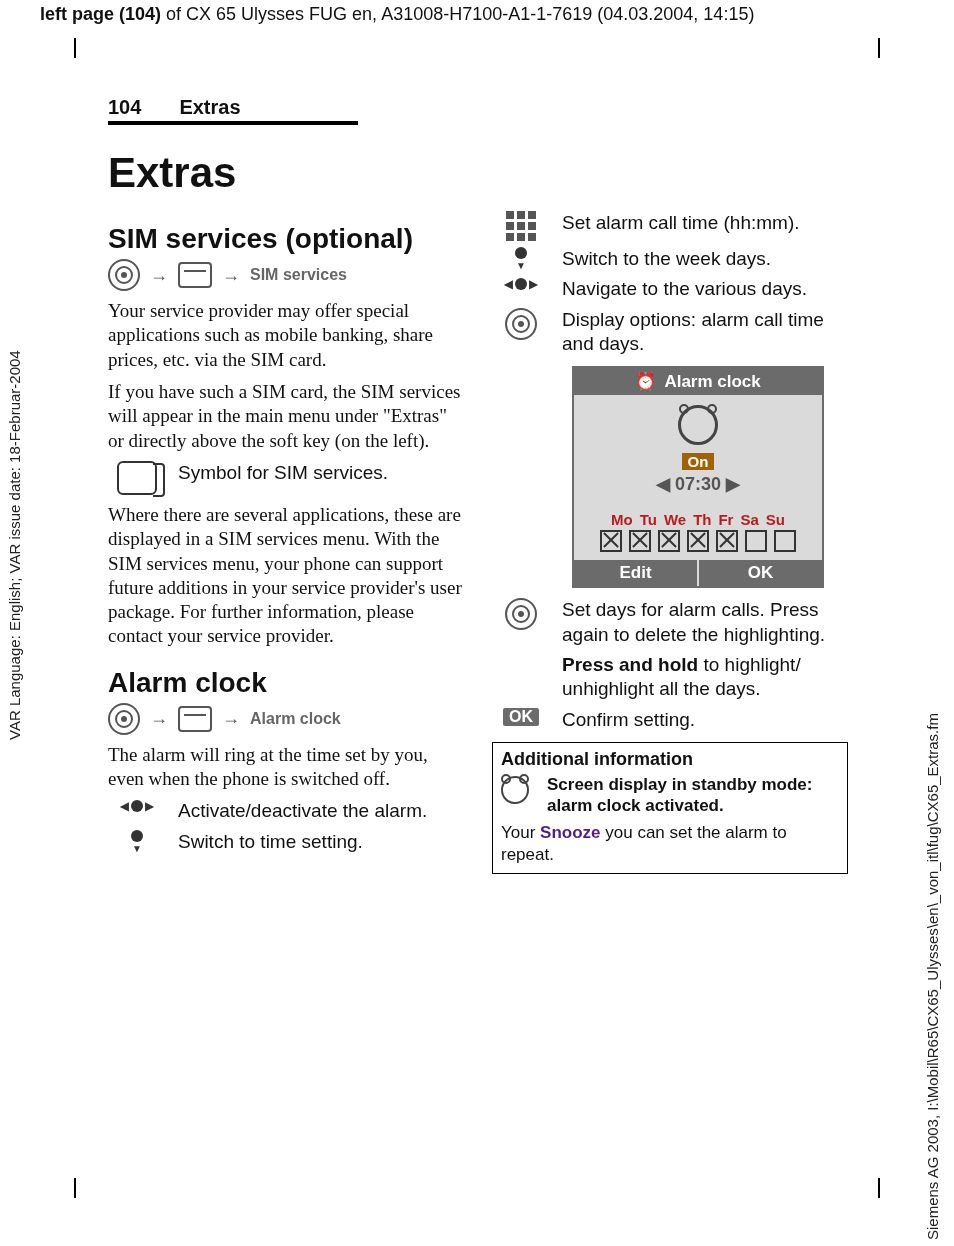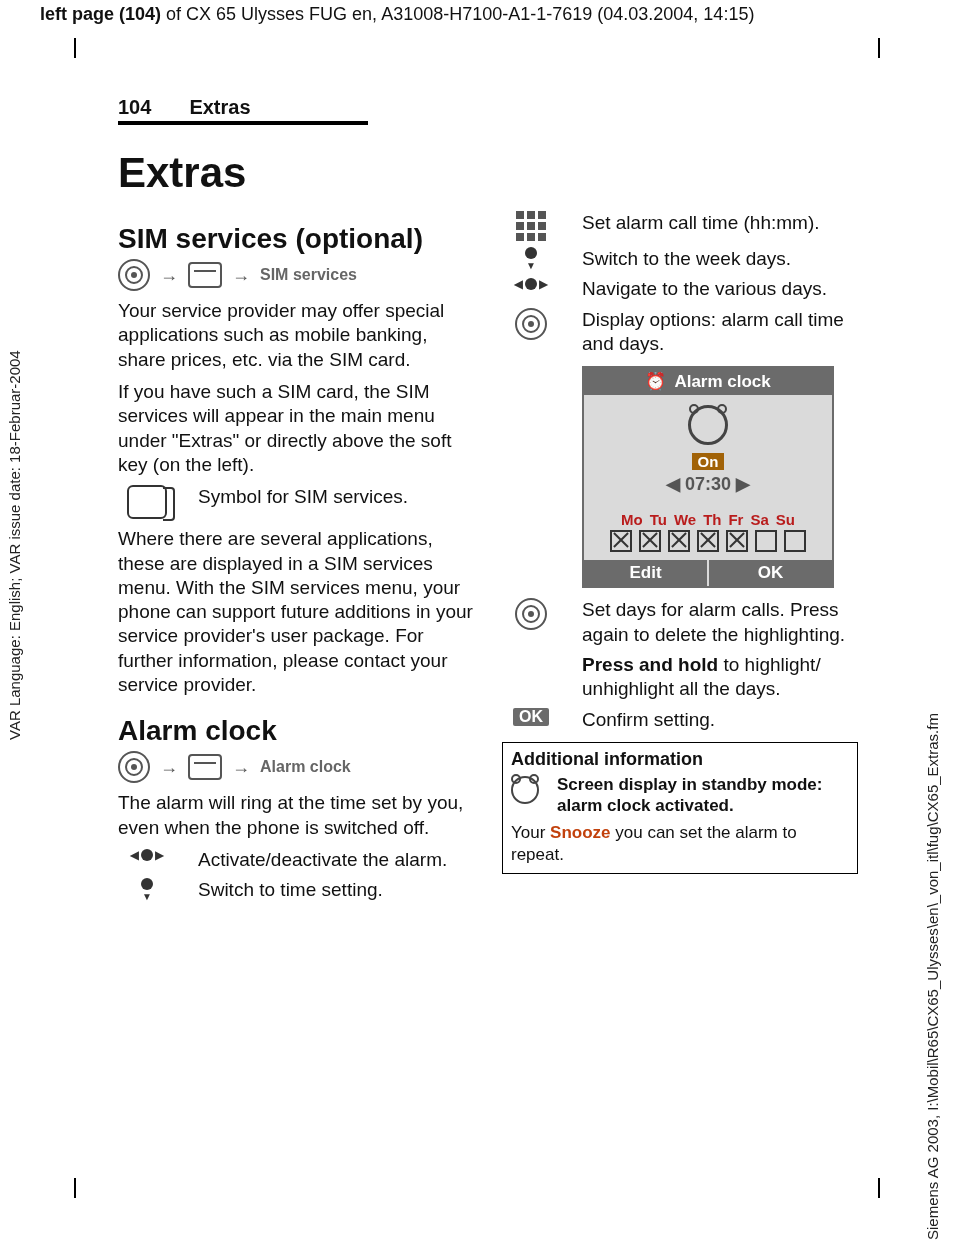"104" .content { left: 118px -> 108px }
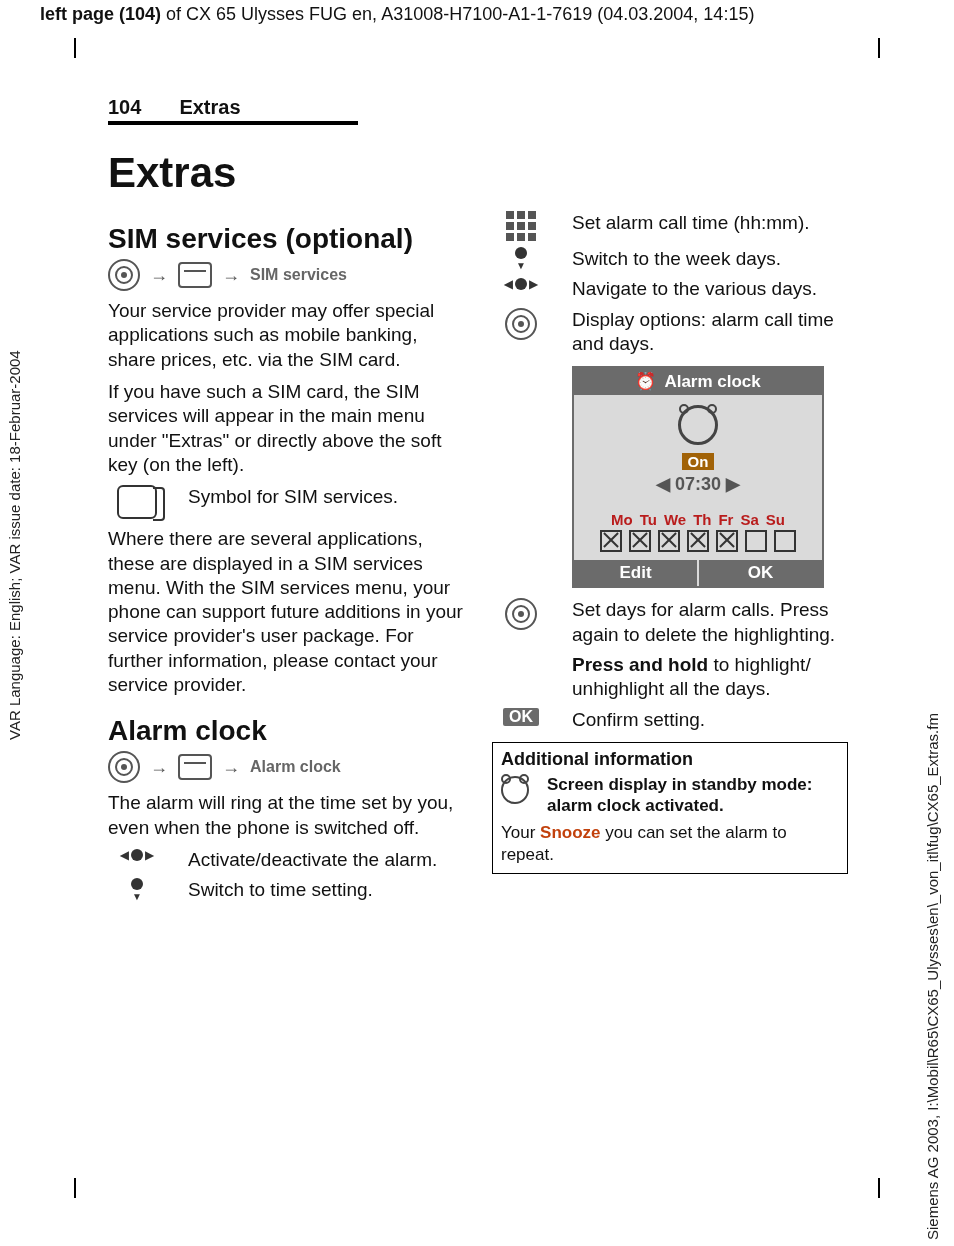"Set alarm call time (hh:mm)." .sym-row { gap: 22px -> 12px }
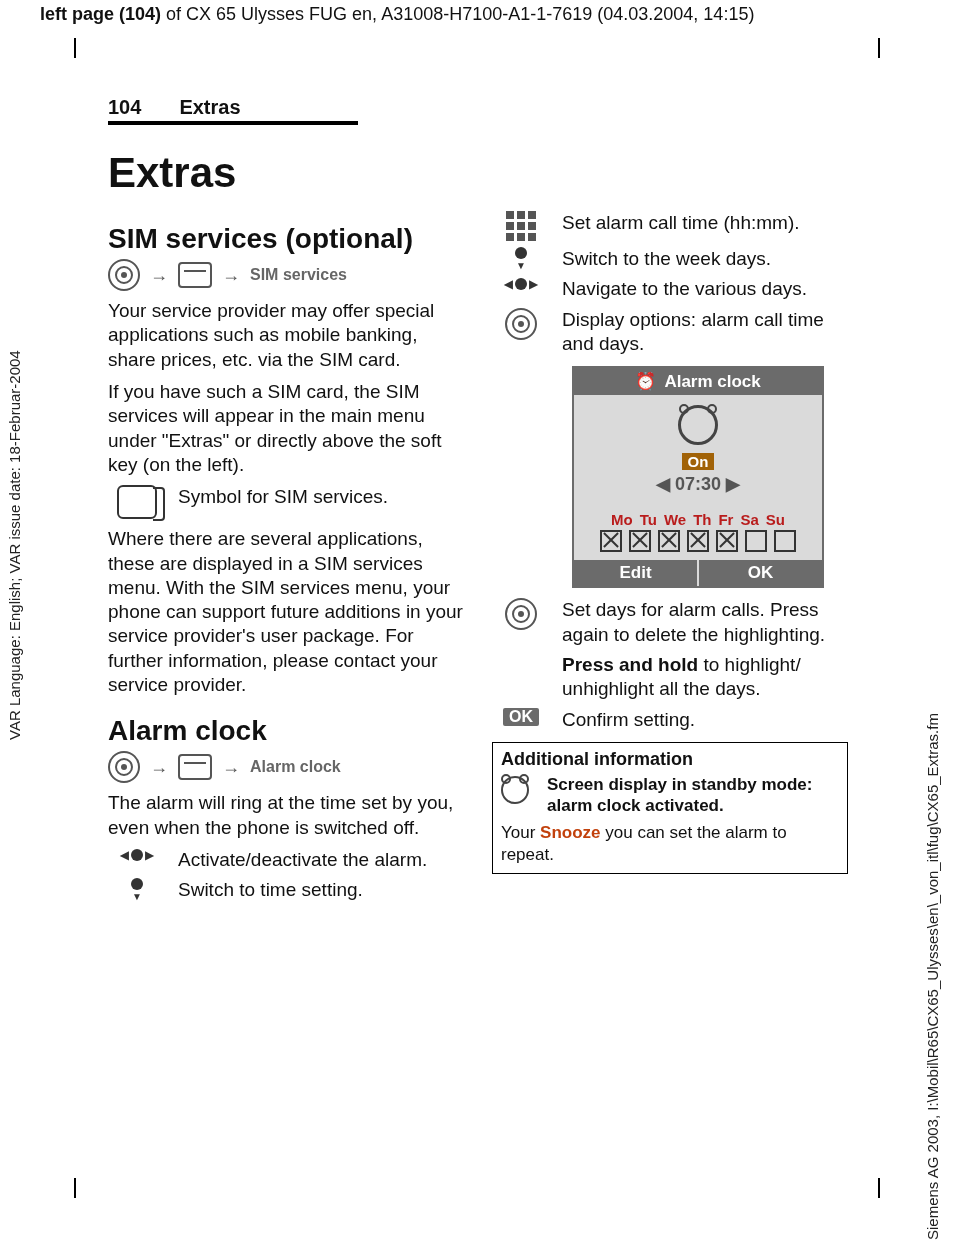"Your service provider may offer" p.body { font-family: none -> Liberation Serif, serif }
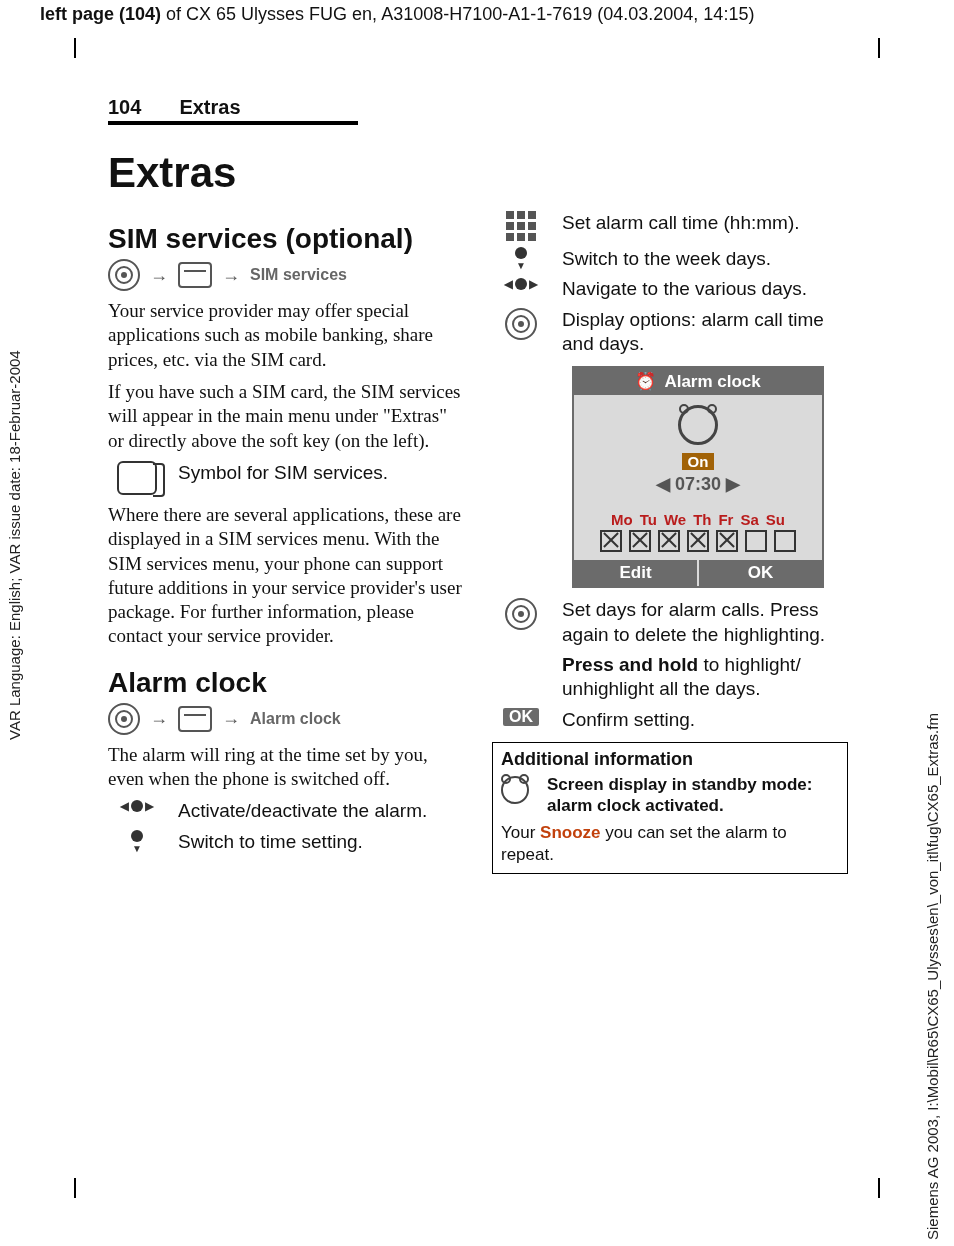"Snooze" .snooze { color: #c2410c -> #4c1d95 }
